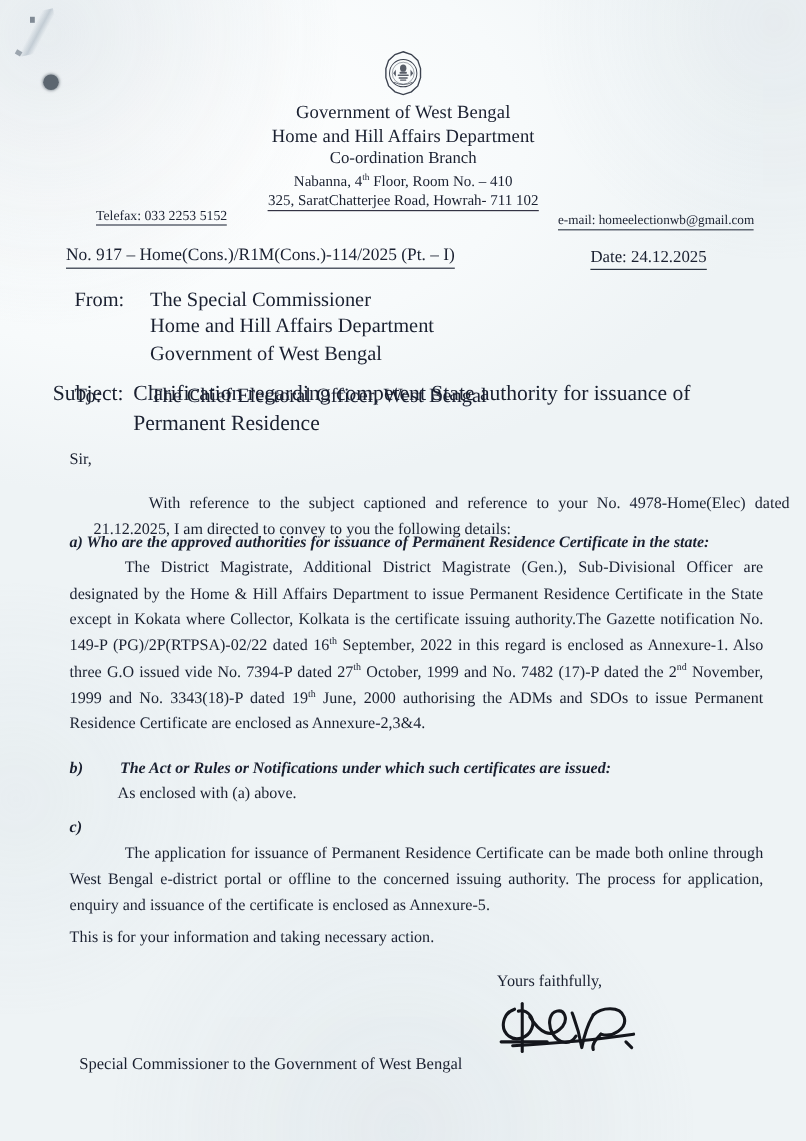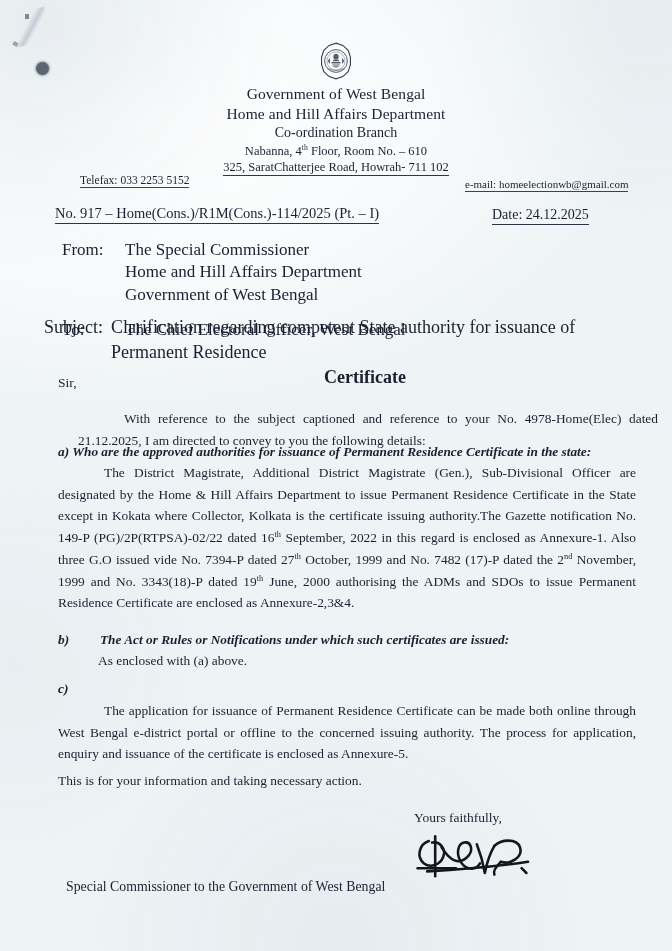"Floor, Room No. – 610" span { text: 610 -> 410 }
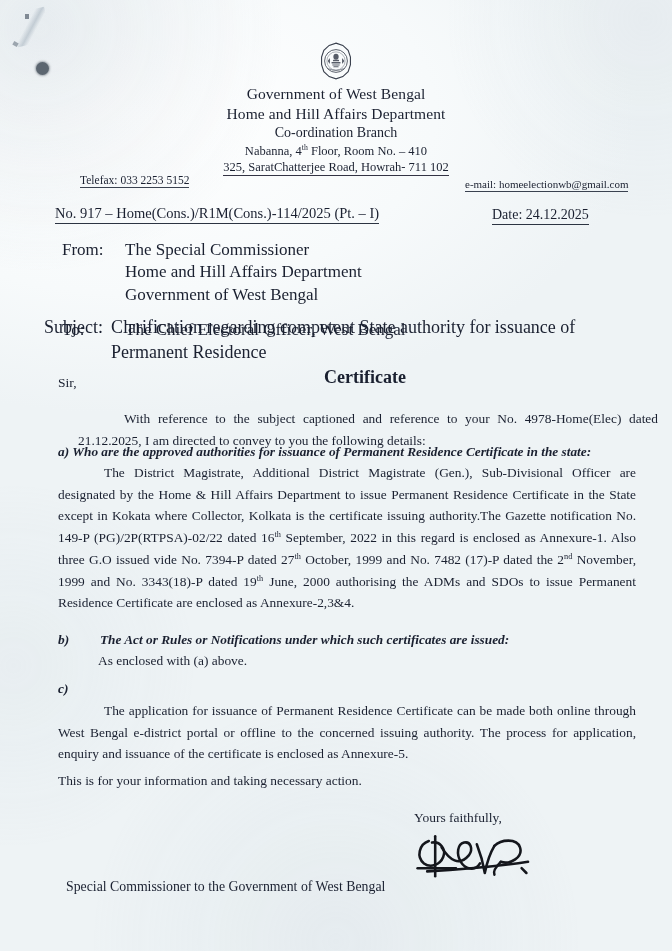"Certificate" div.subj-line2 { html: <div>Certificate</div> -> none }
